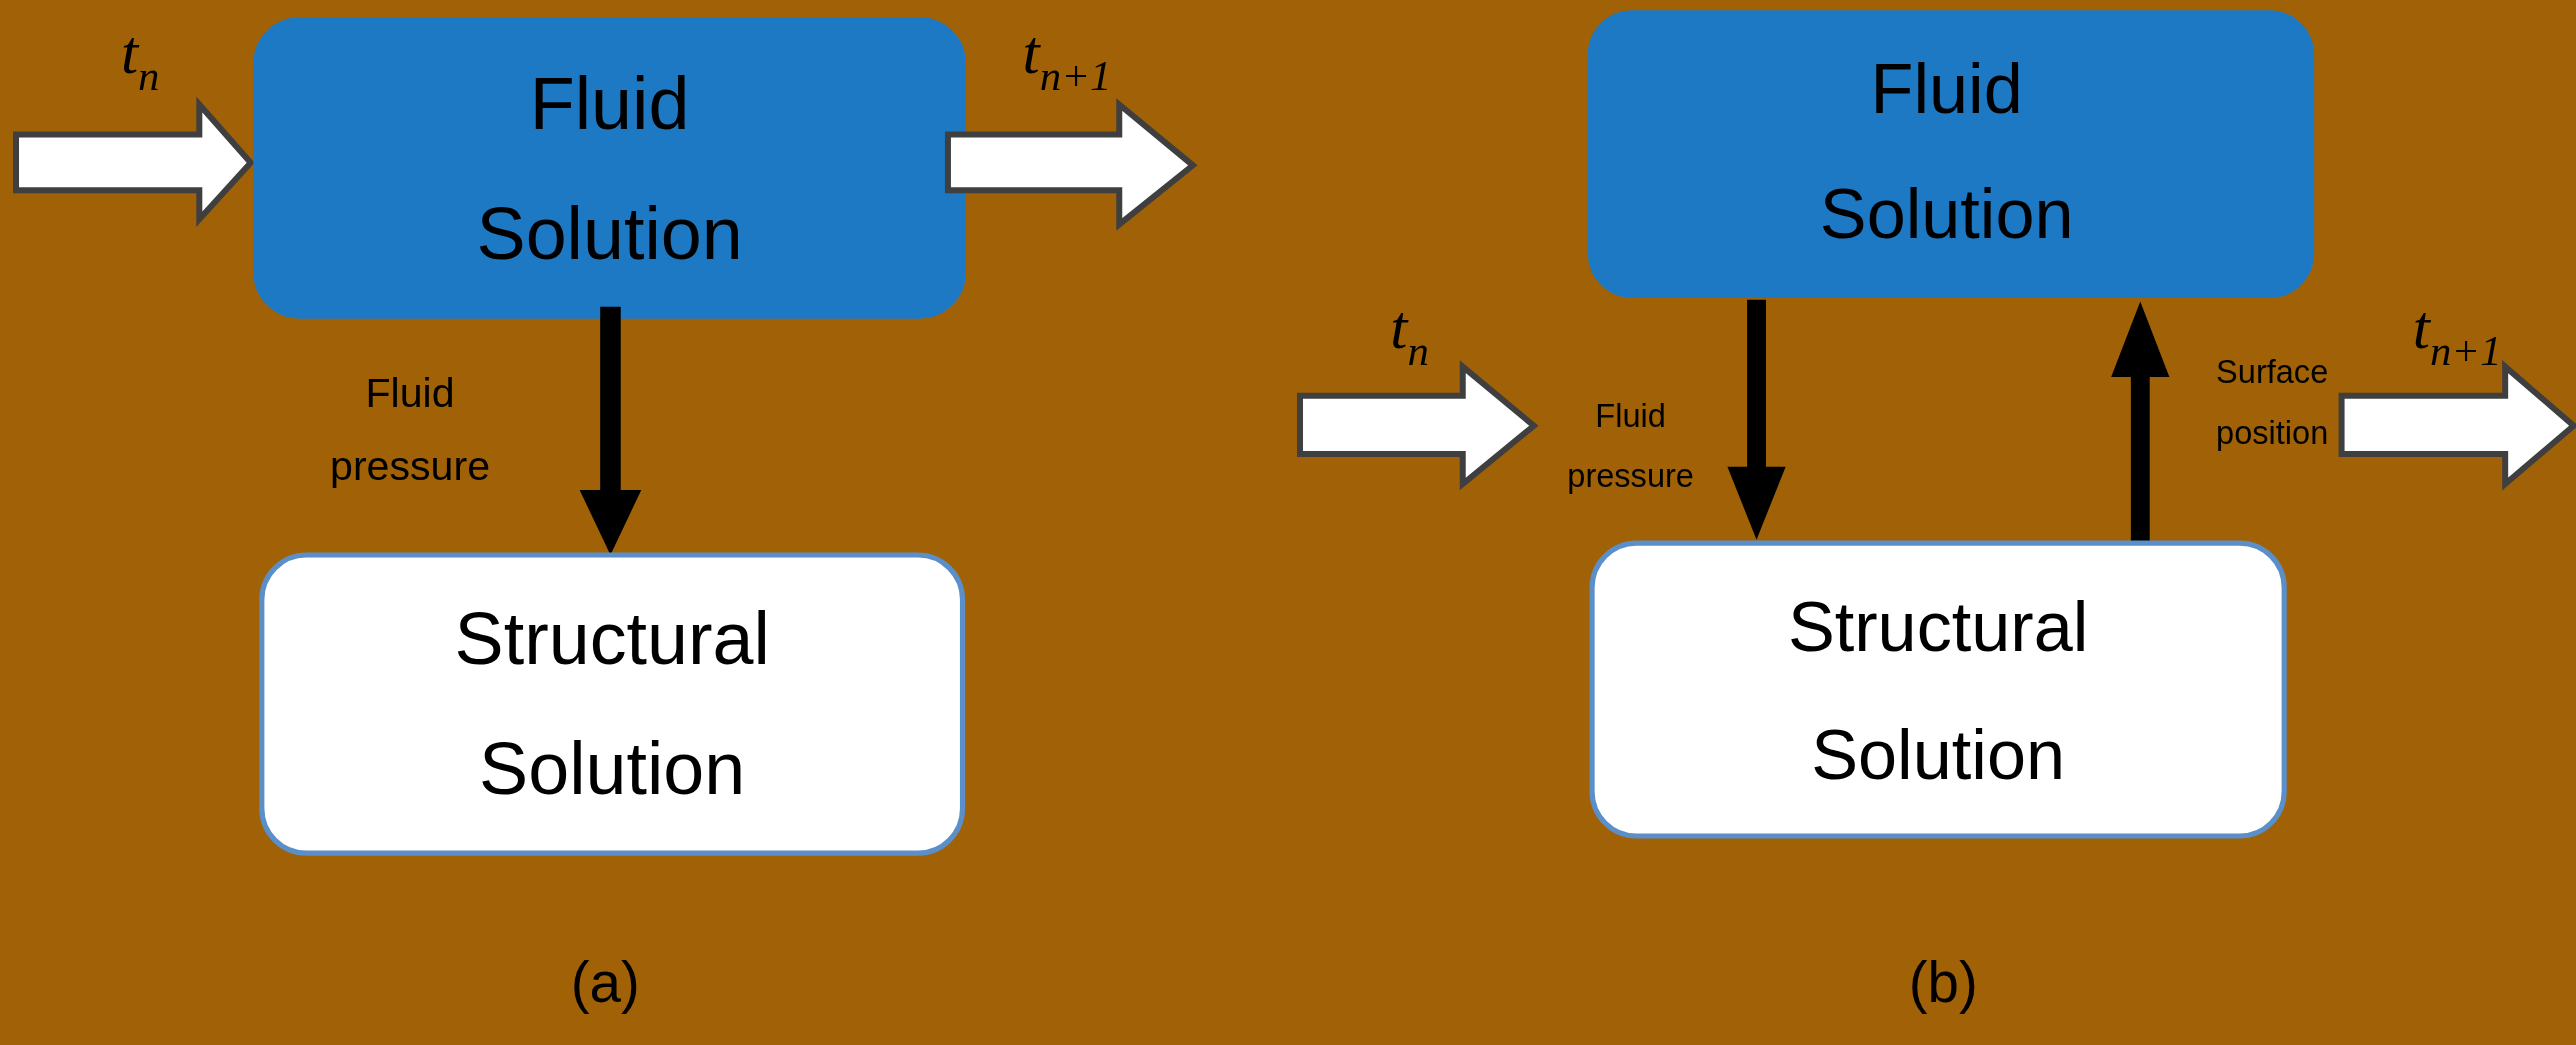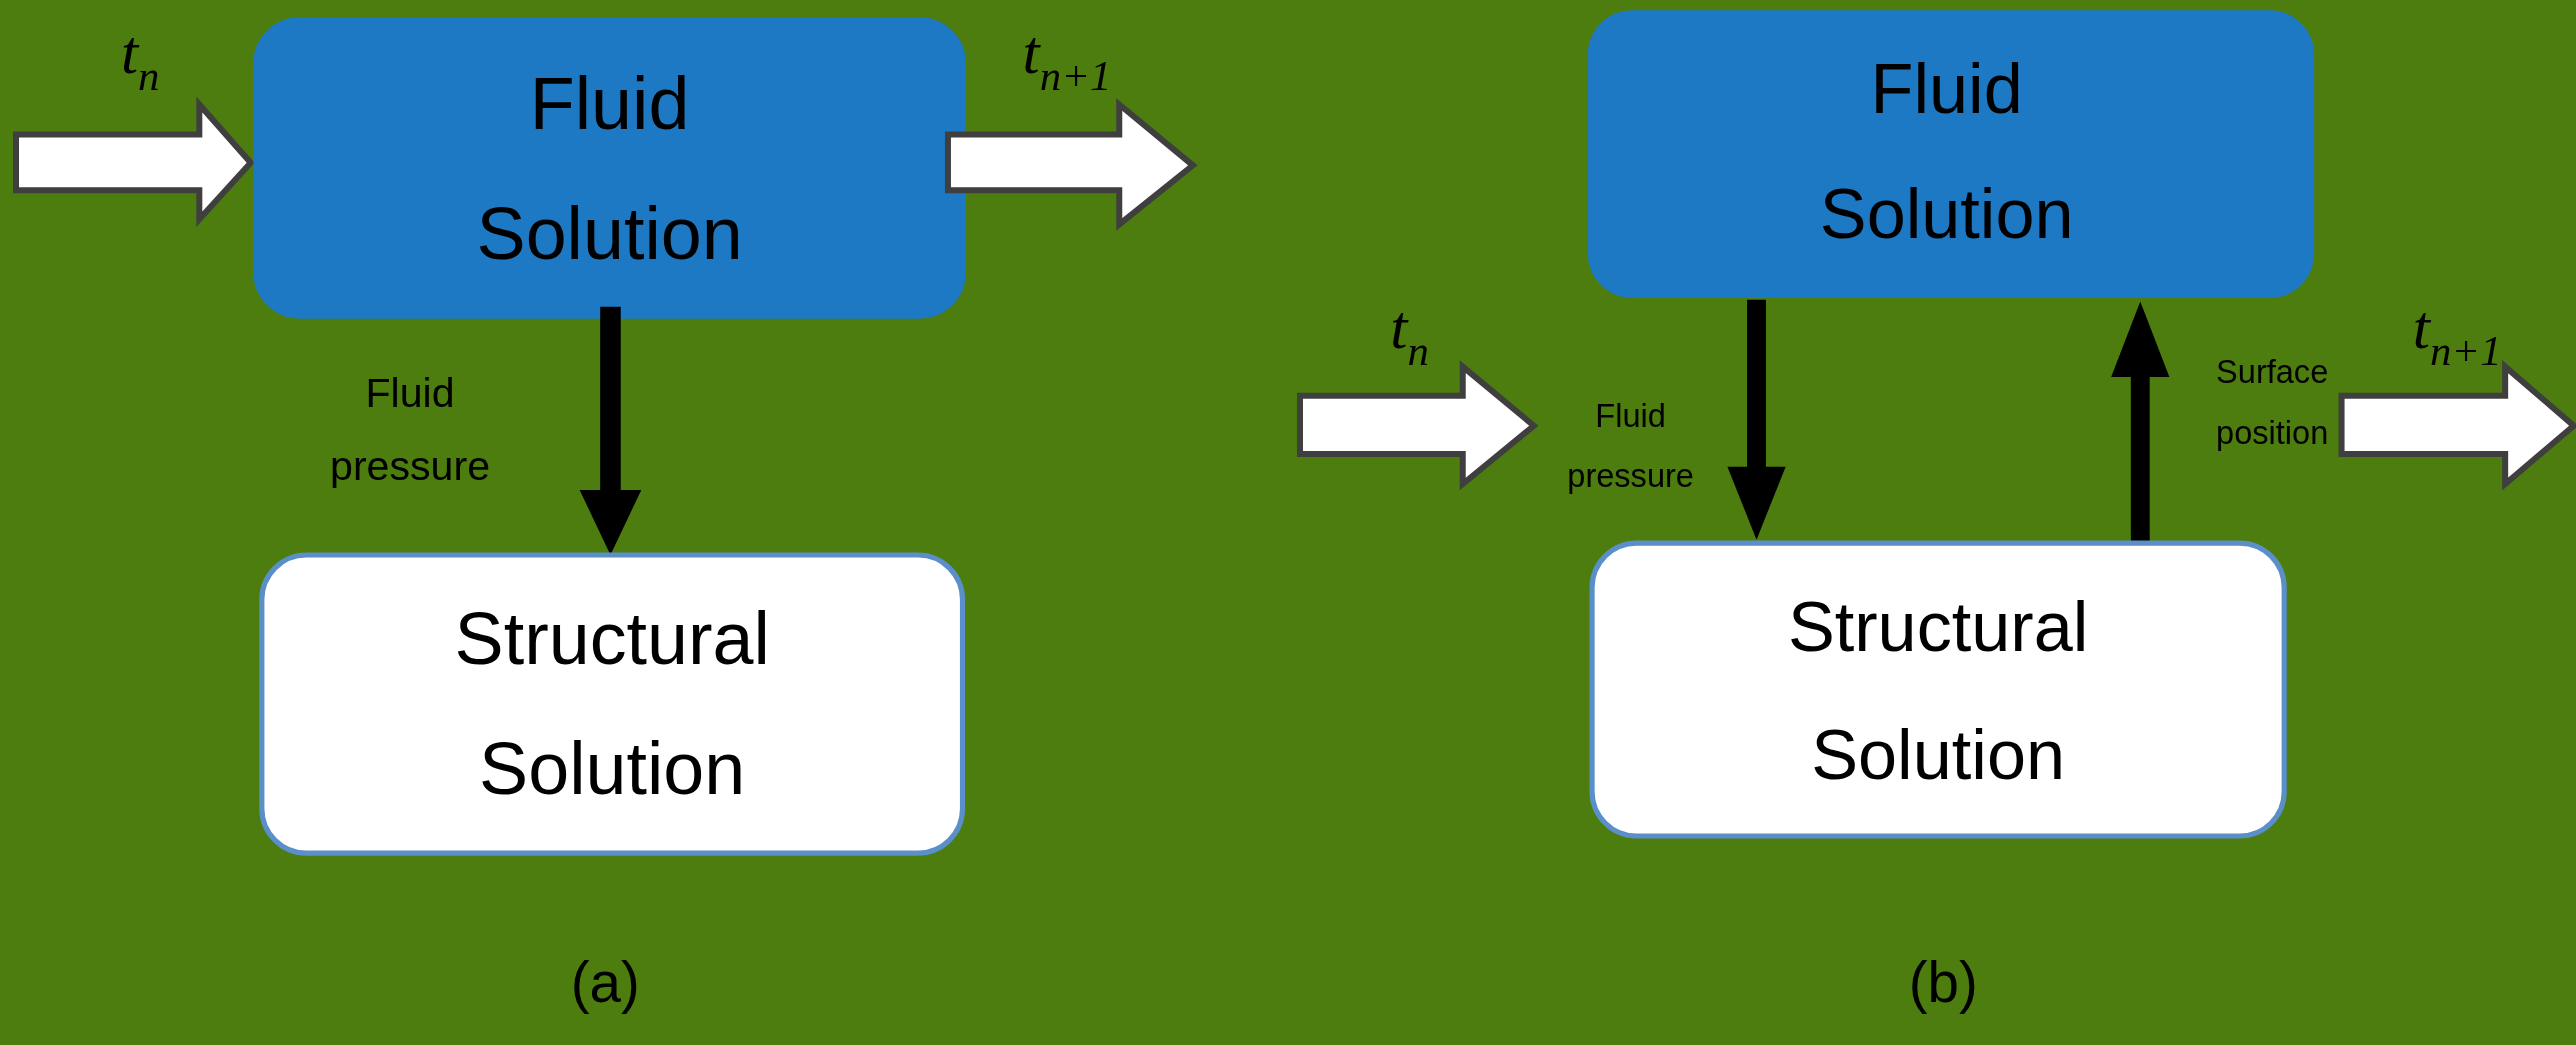"tn" #stage { background: #4d7c0f -> #a16207 }
